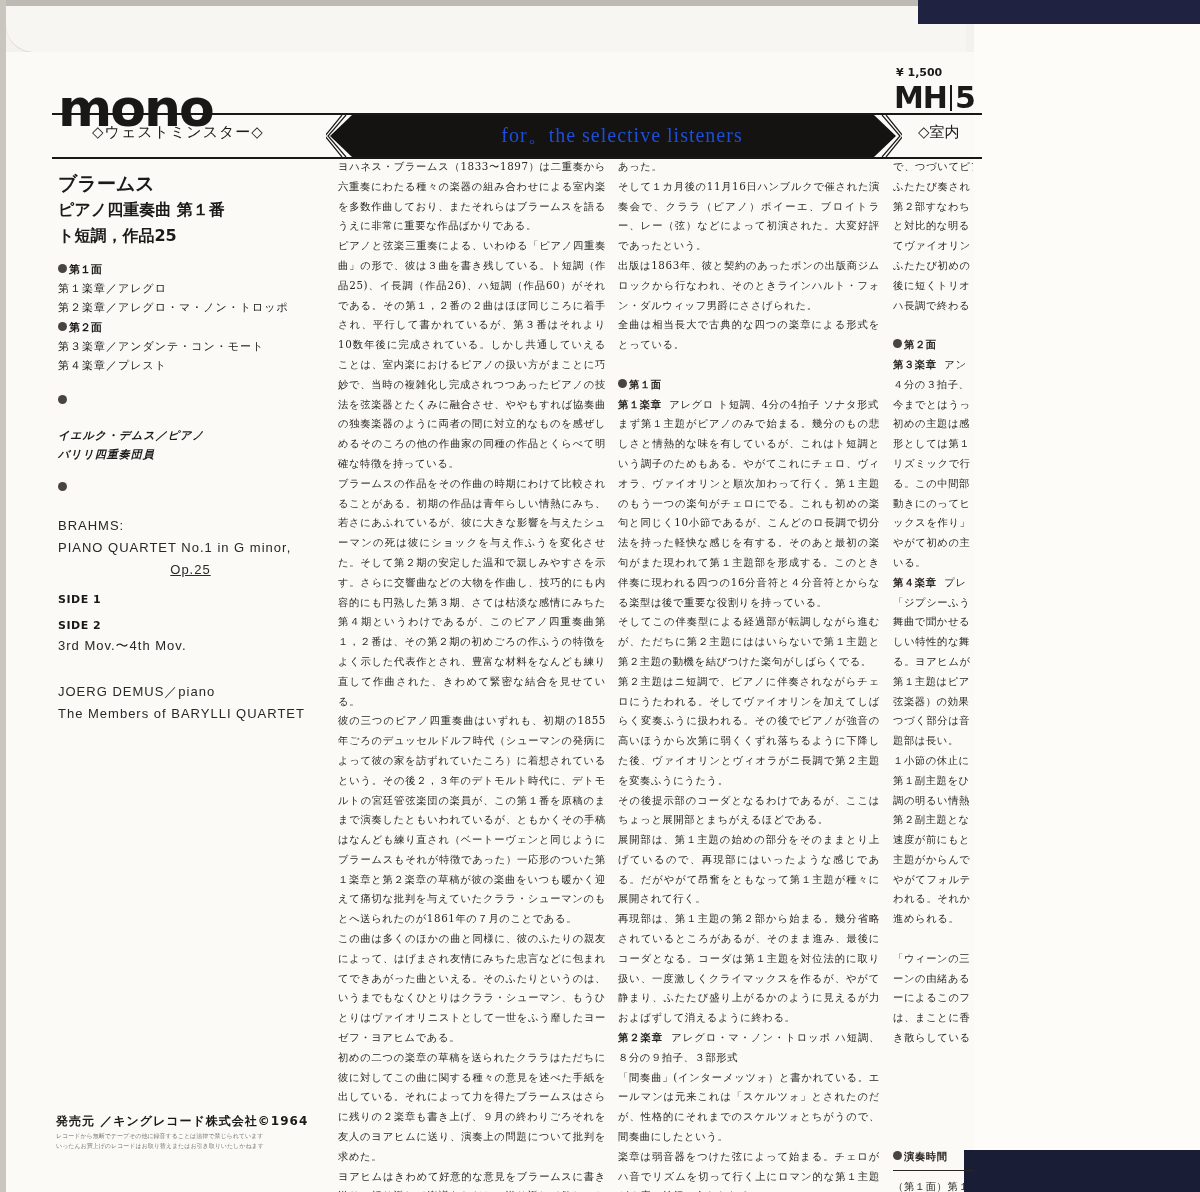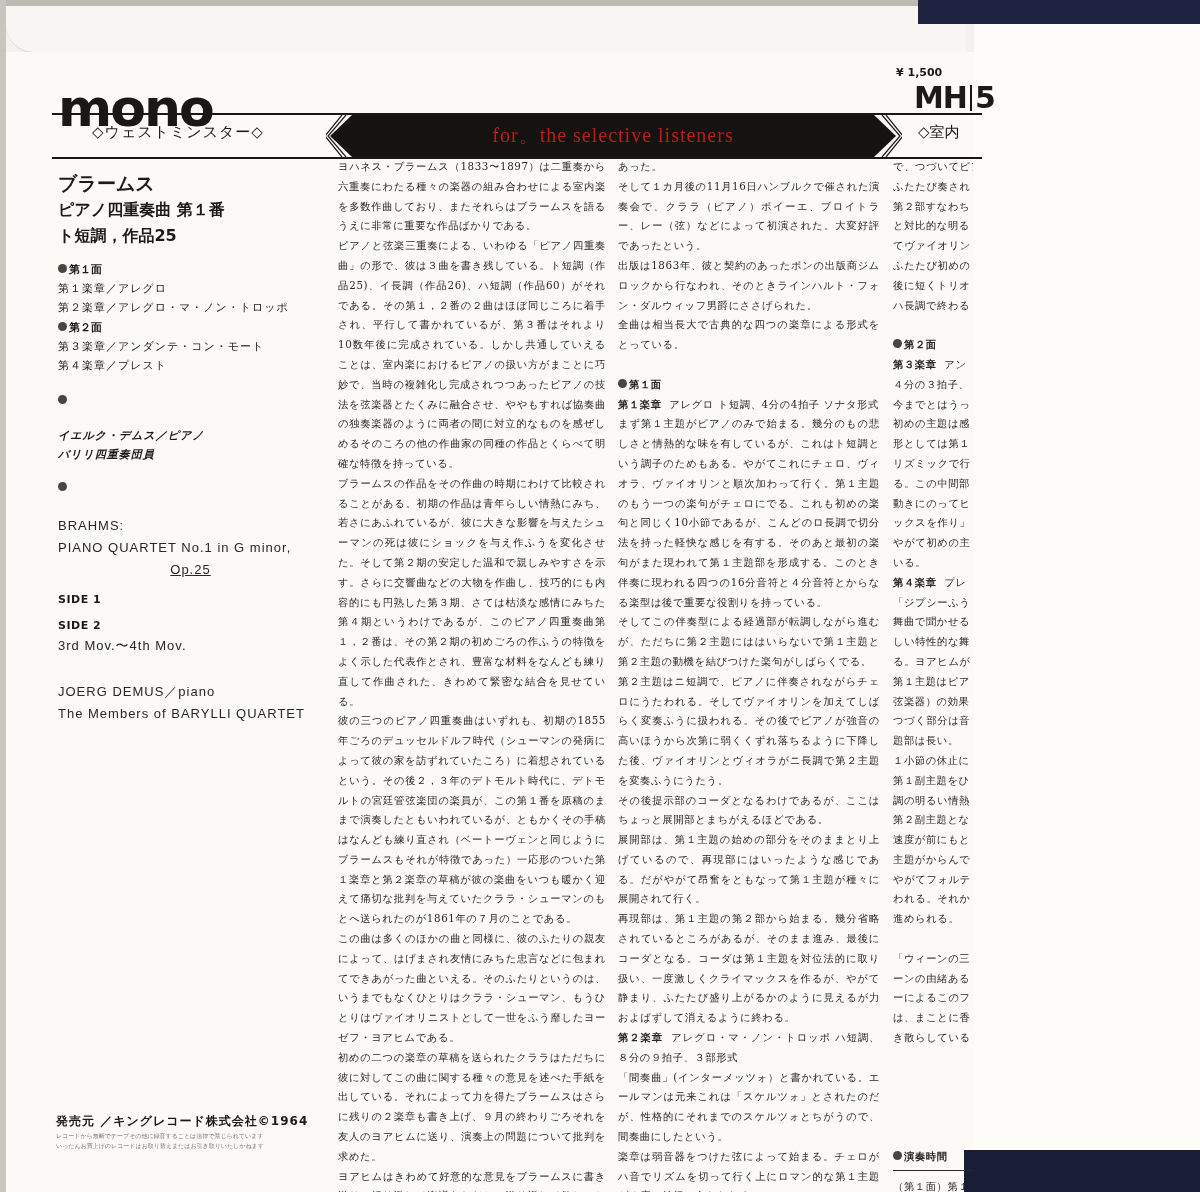"MH 5" .catalog { margin-left: 20px -> none }
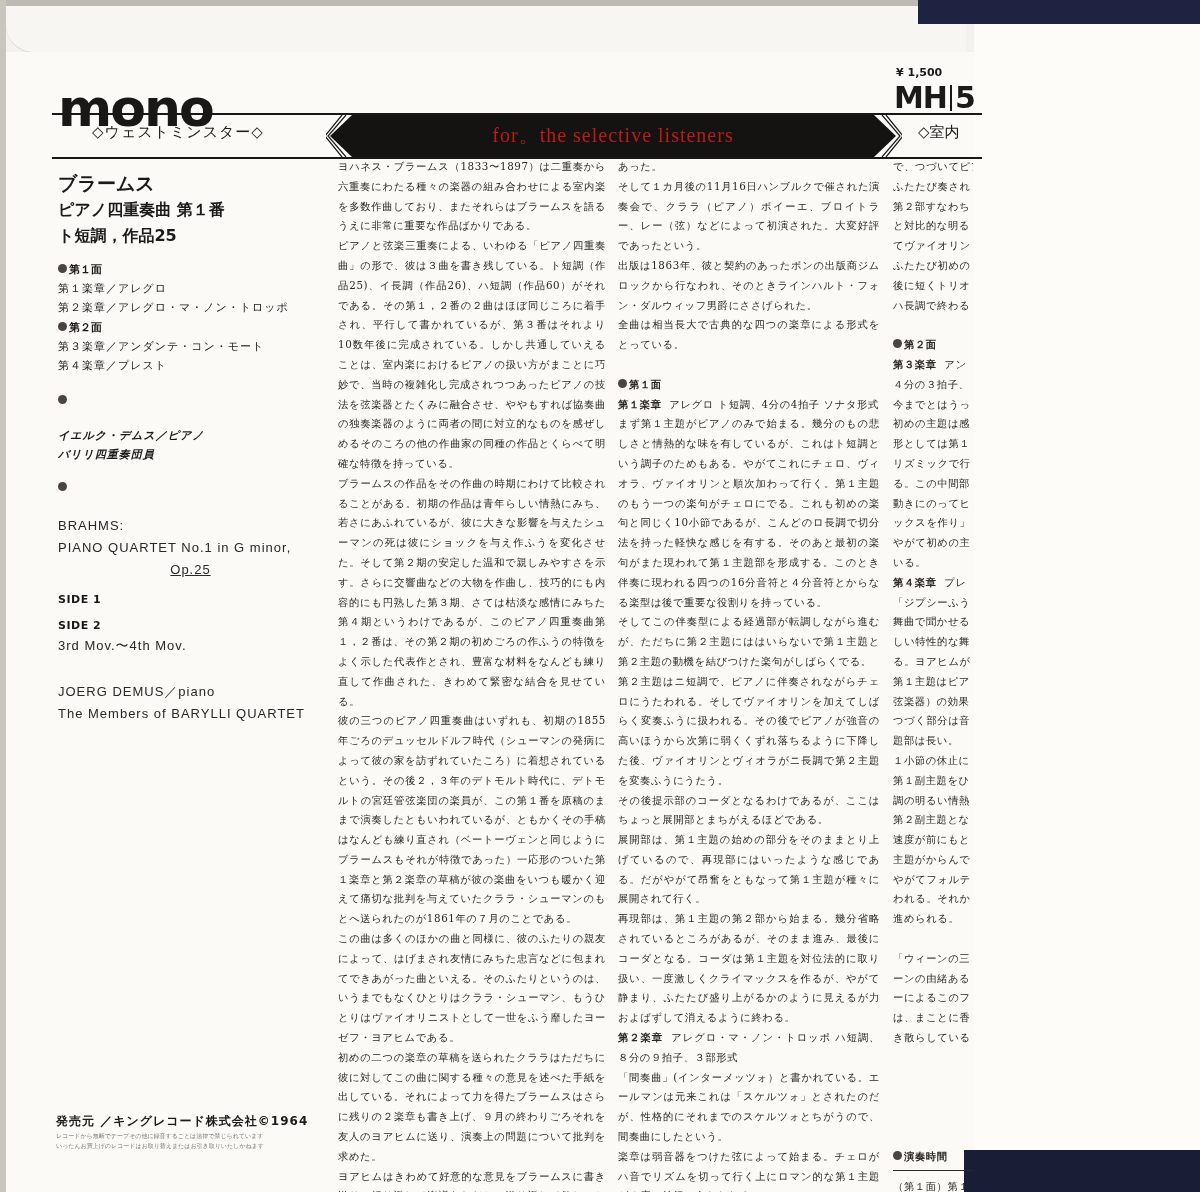"for。the selective listeners" .banner-text { color: #b91c1c -> #1d4ed8; padding-left: none -> 9px }
